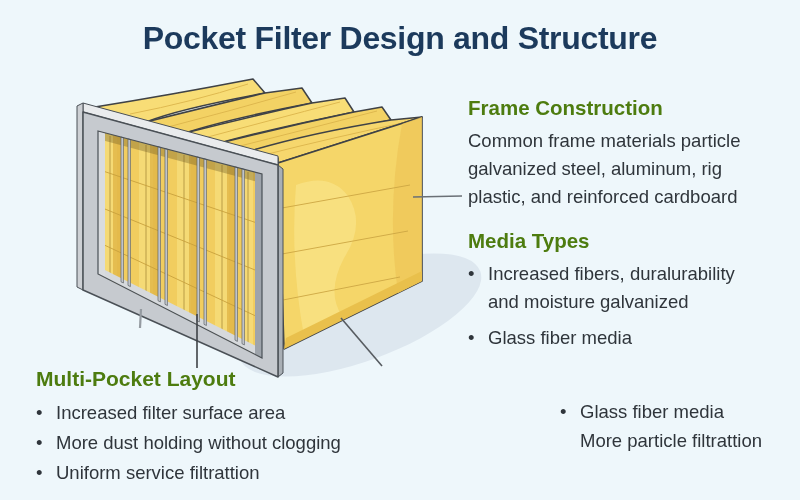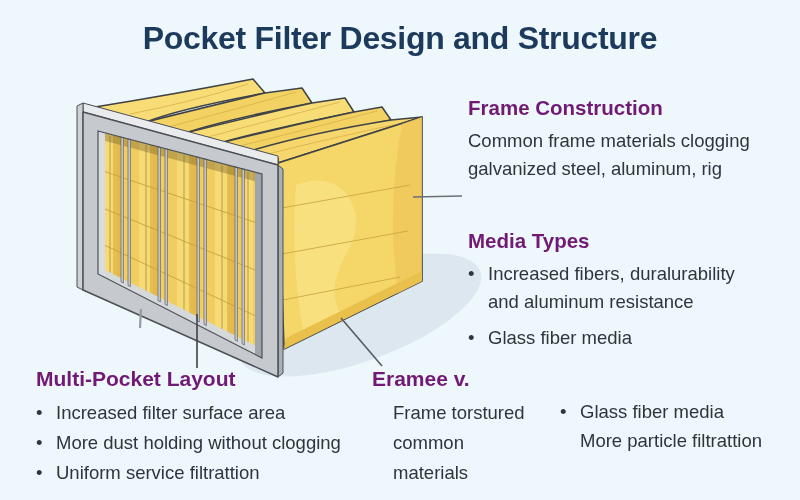"Frame Construction" .sec-head { color: #701a75 -> #4d7c0f }
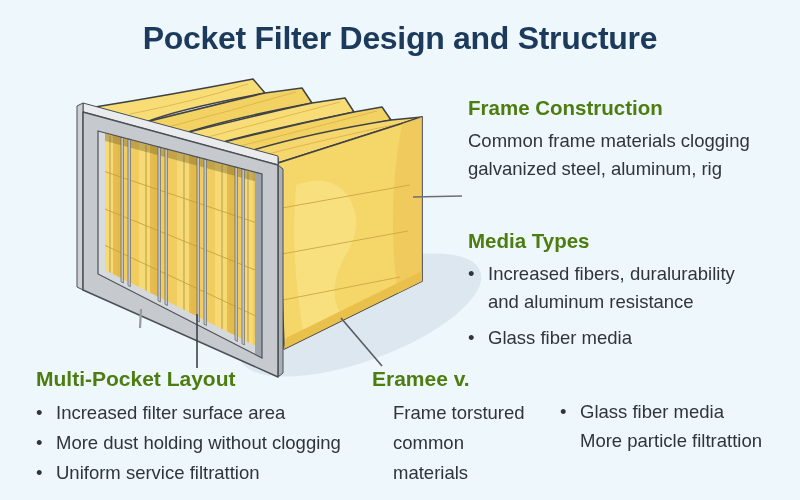"Common frame materials clogging" div { text: clogging -> particle }
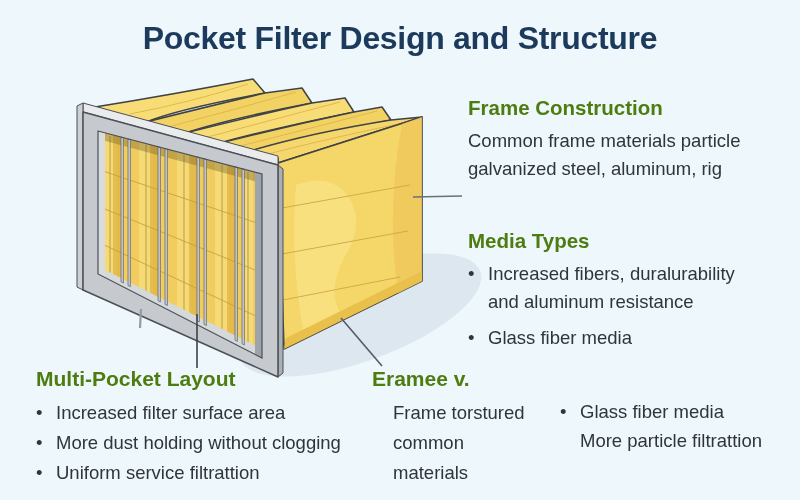"plastic, and reinforced cardboard" div { html: none -> <div>plastic, and reinforced cardboard</div> }
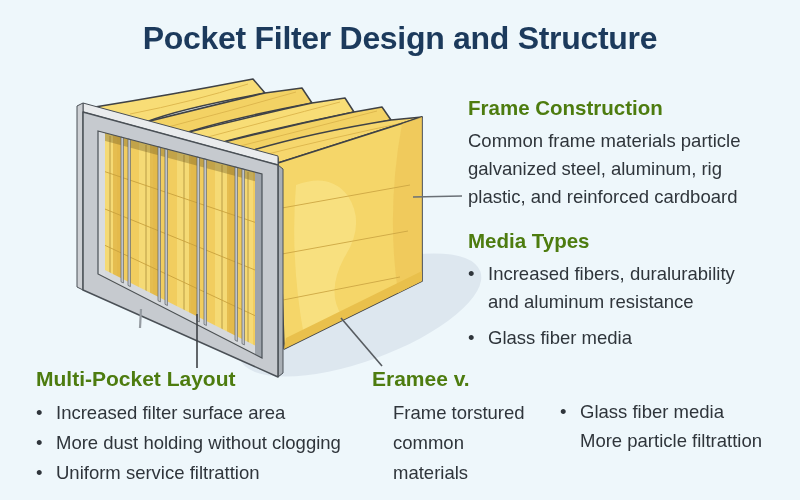"and aluminum resistance" div { text: aluminum resistance -> moisture galvanized }
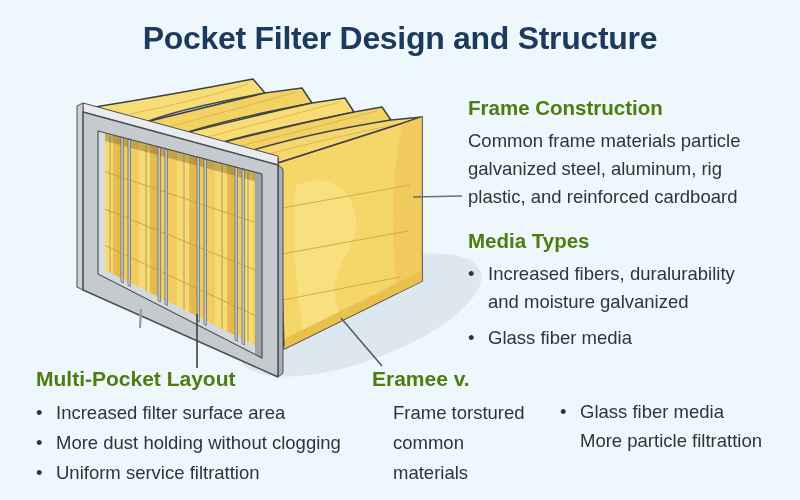"Eramee v." section.sec { html: <section> <div>Eramee v.</div> <div> <div>Frame torstured</div> <div>common</div> <div>materials</div> </div> </section> -> none }
